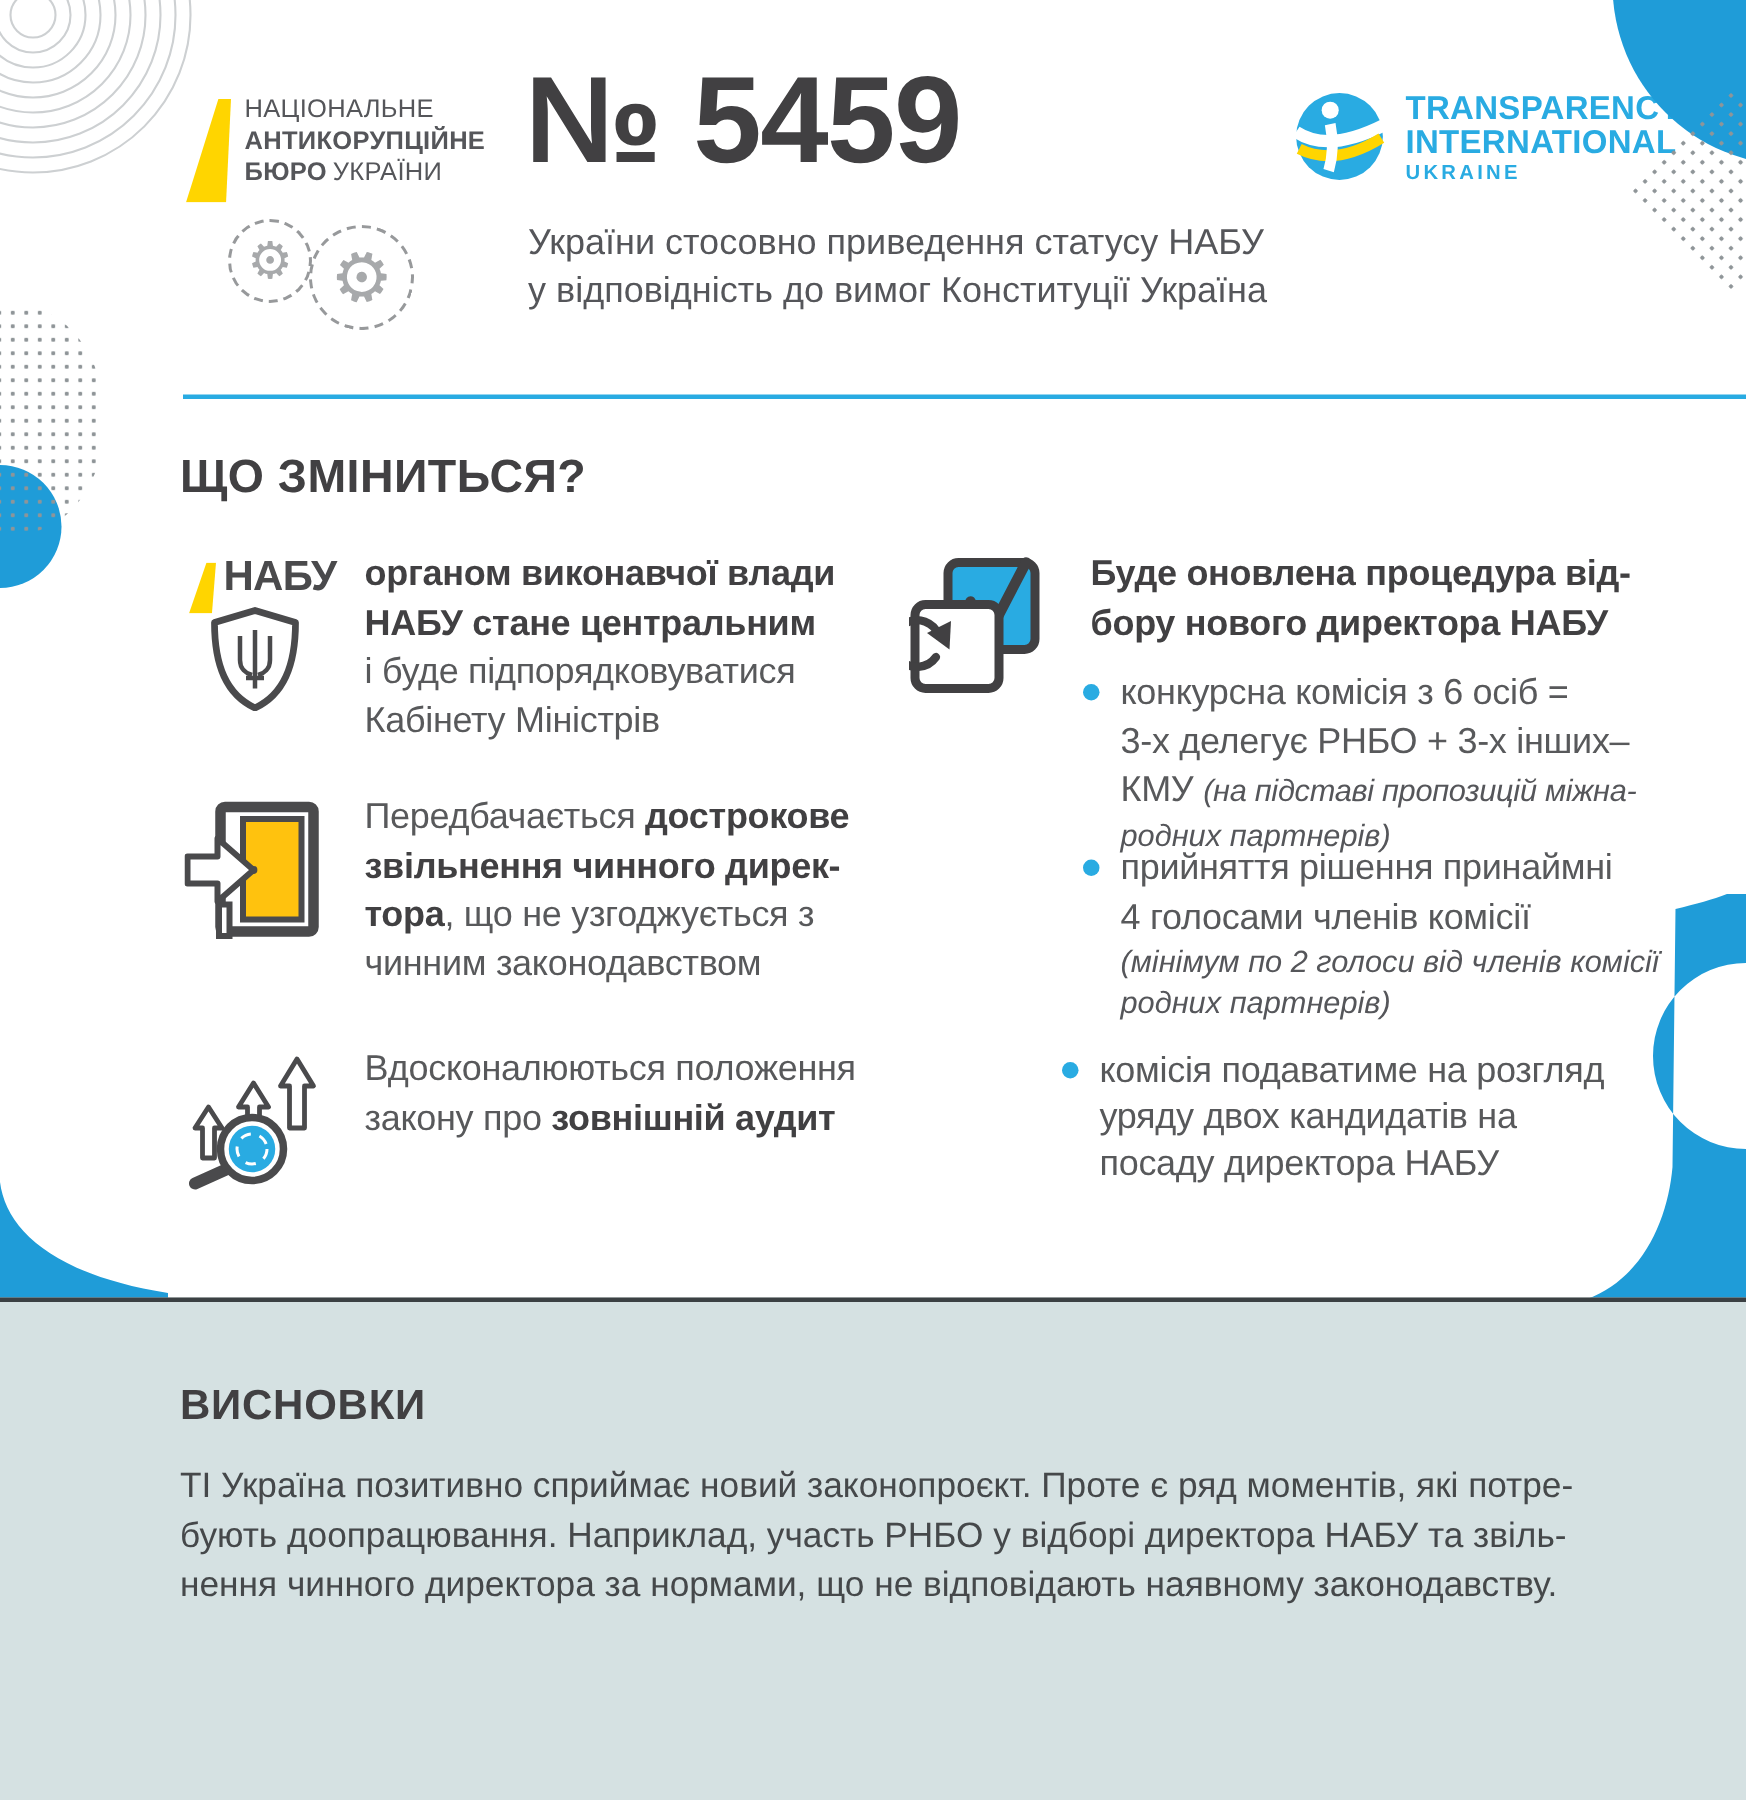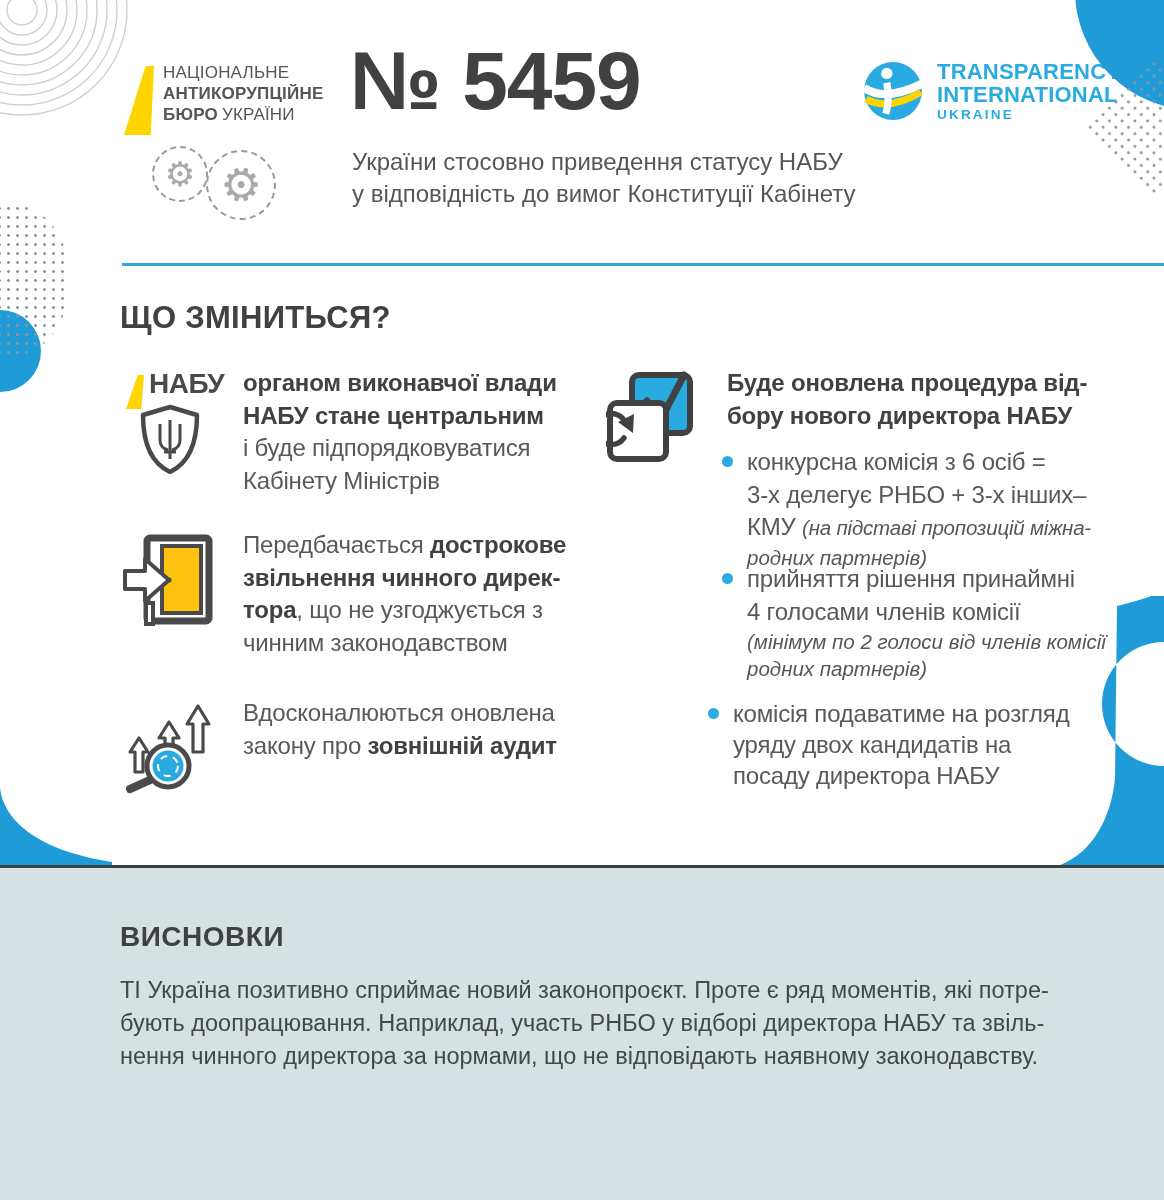"у відповідність до вимог Конституції" div { text: Кабінету -> Україна }
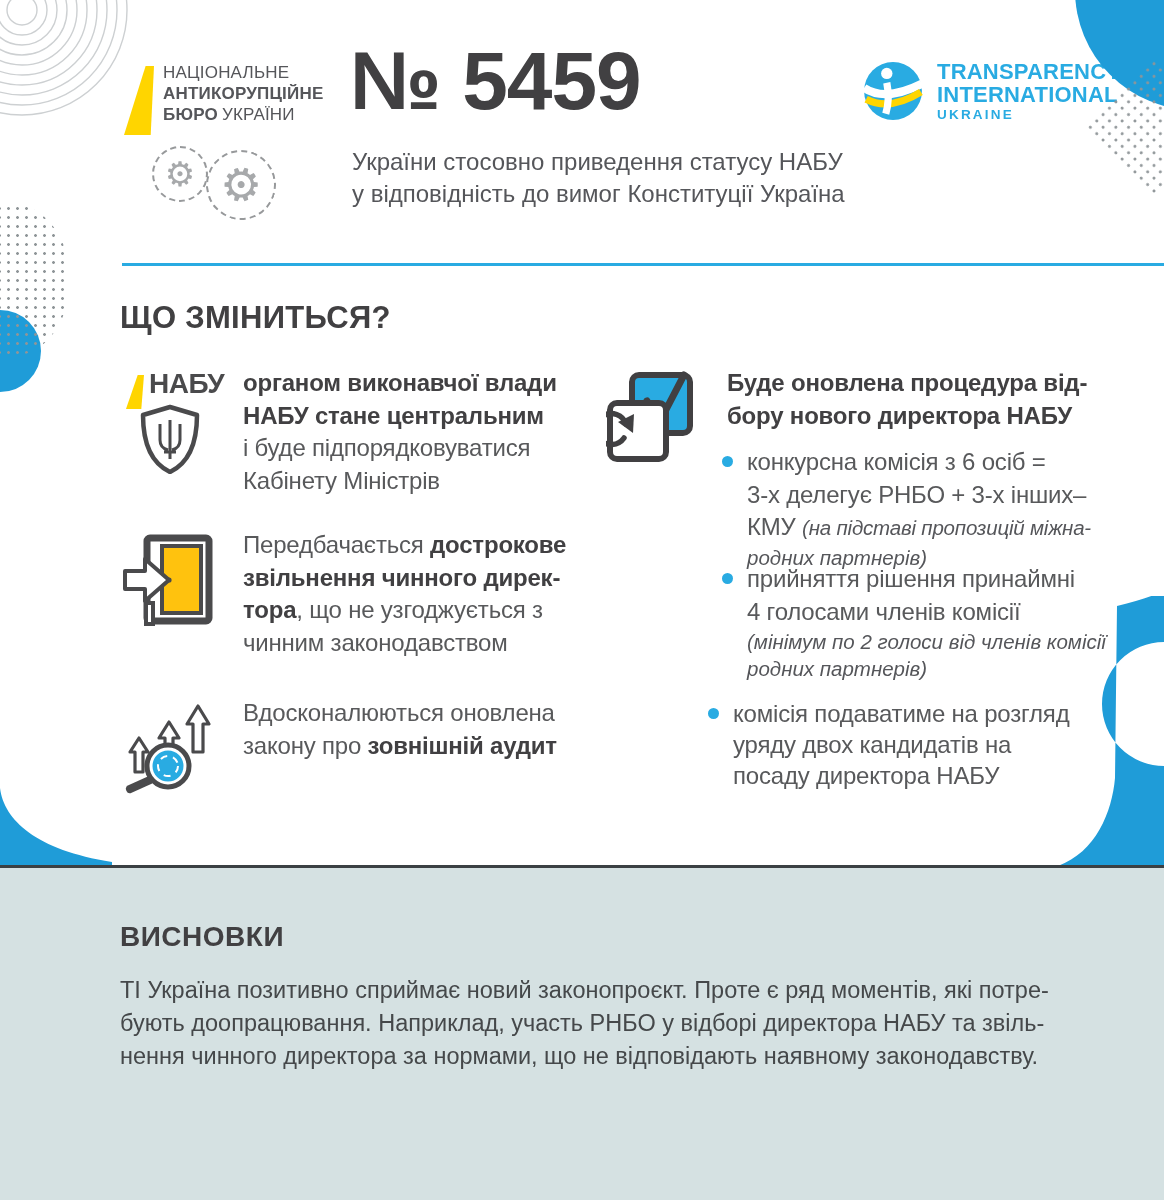"Вдосконалюються оновлена" div.l { text: оновлена -> положення }
